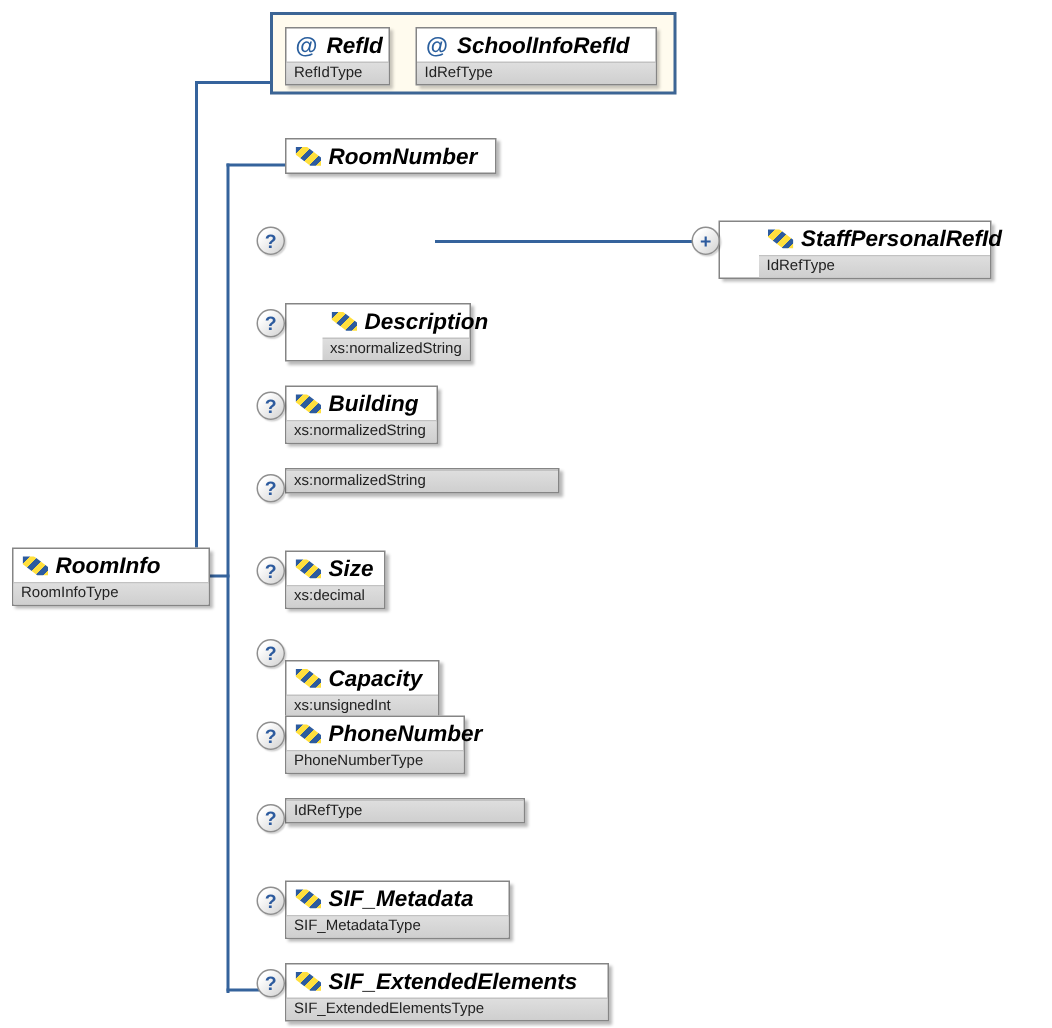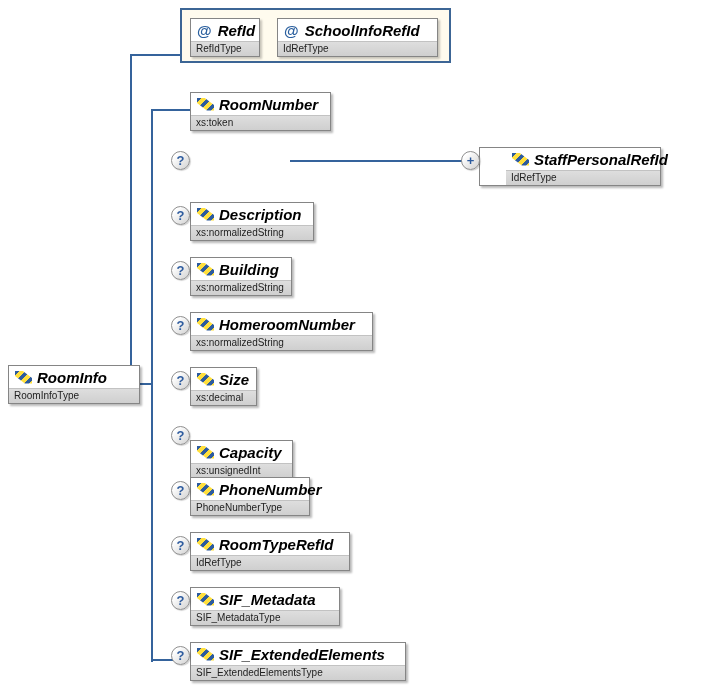"xs:token" div.ebox-type { html: <div>xs:token</div> -> none }
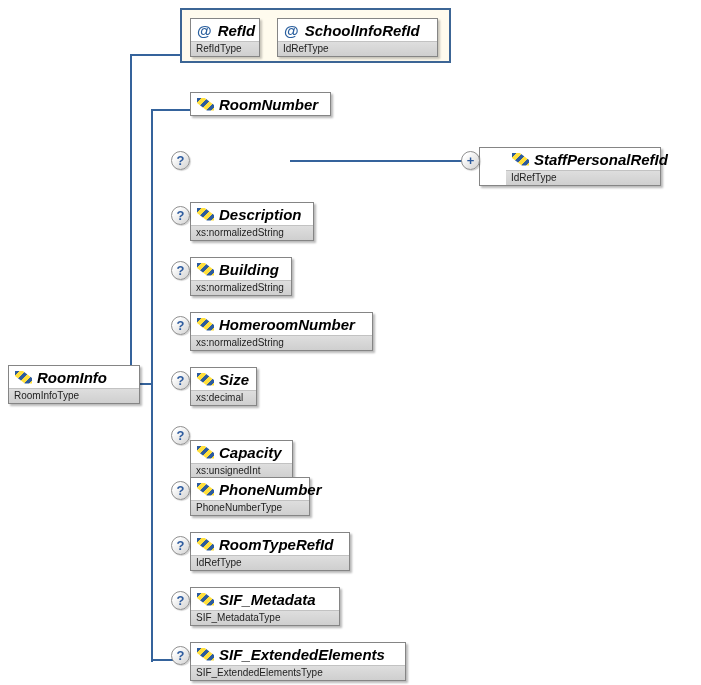"Description" div.ebox { padding-left: none -> 24px }
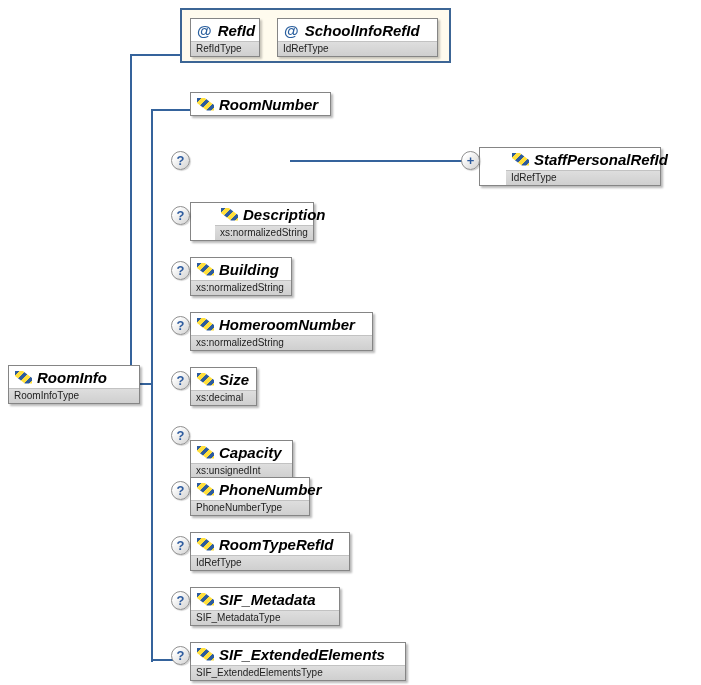"HomeroomNumber" div.ebox-title { html: <div> <span></span> <span>HomeroomNumber</span> </div> -> none }
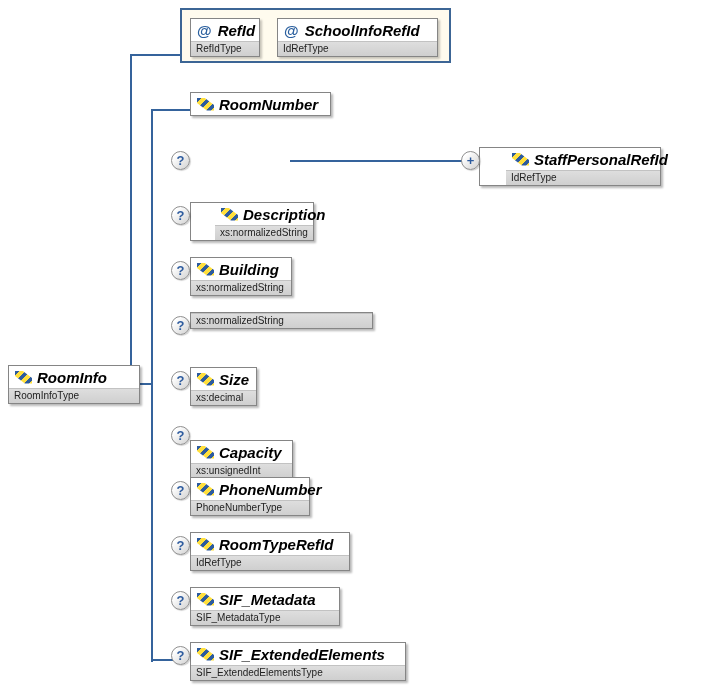"RoomTypeRefId" div.ebox-title { html: <div> <span></span> <span>RoomTypeRefId</span> </div> -> none }
